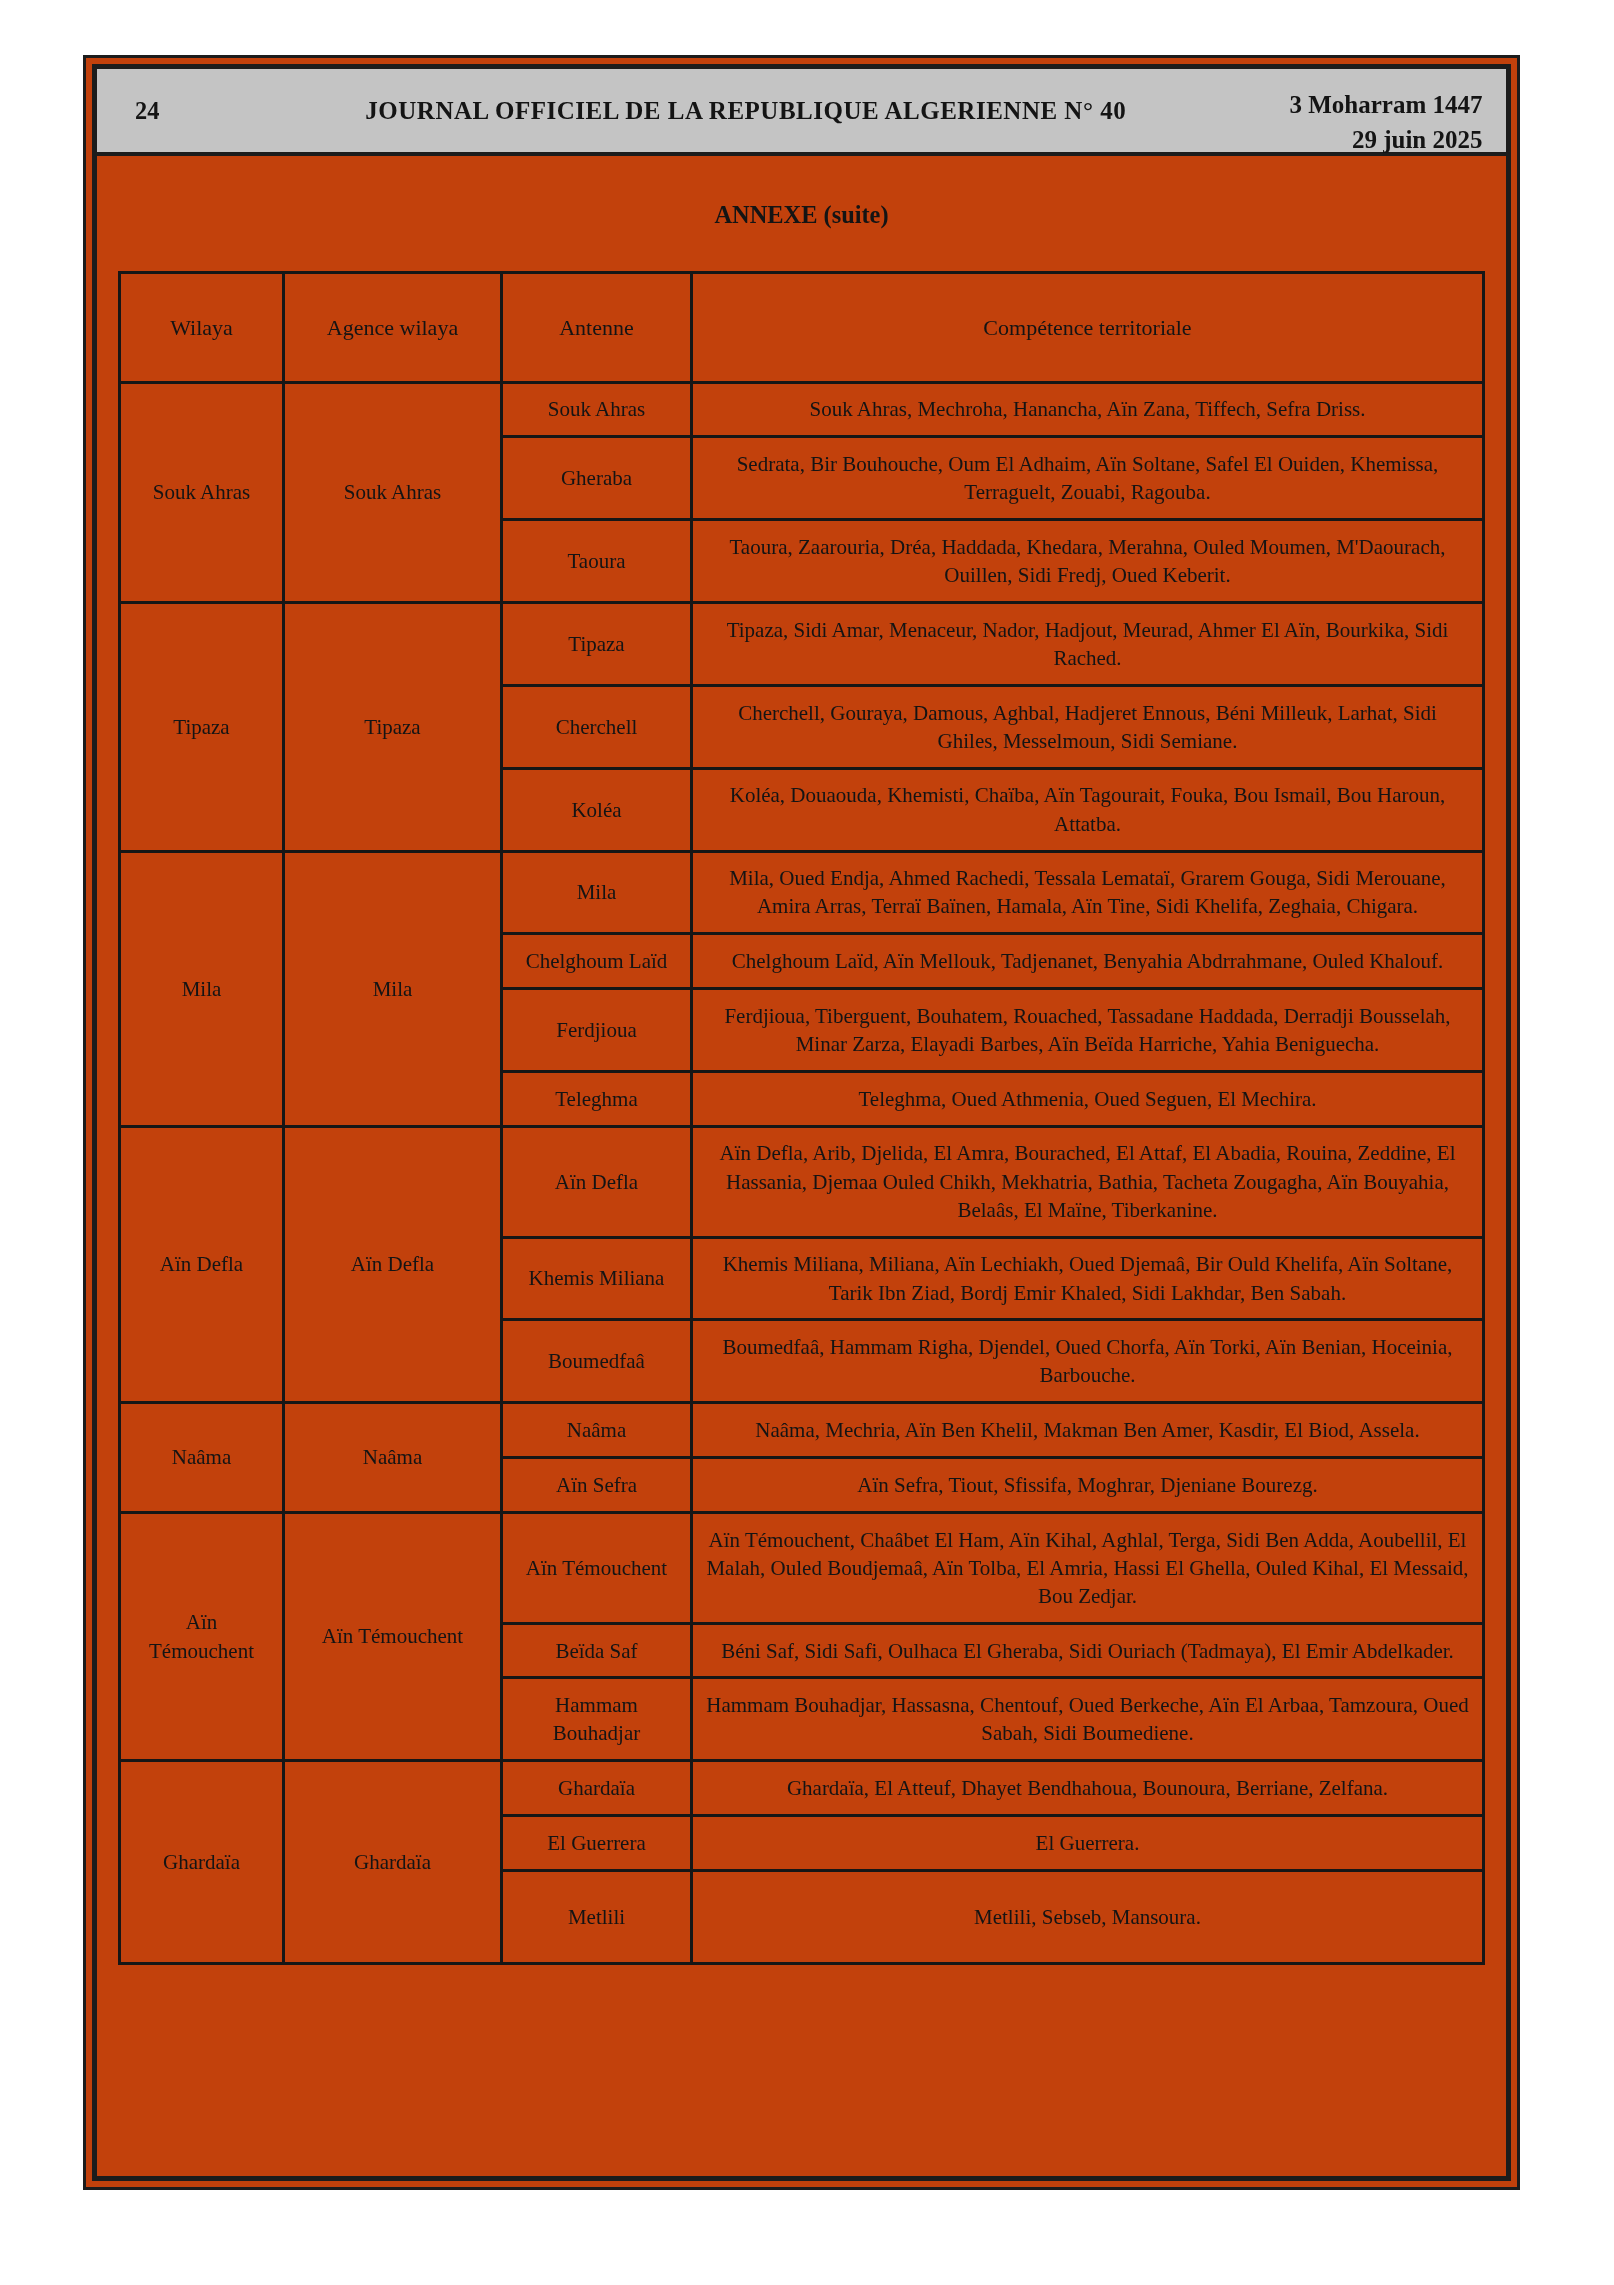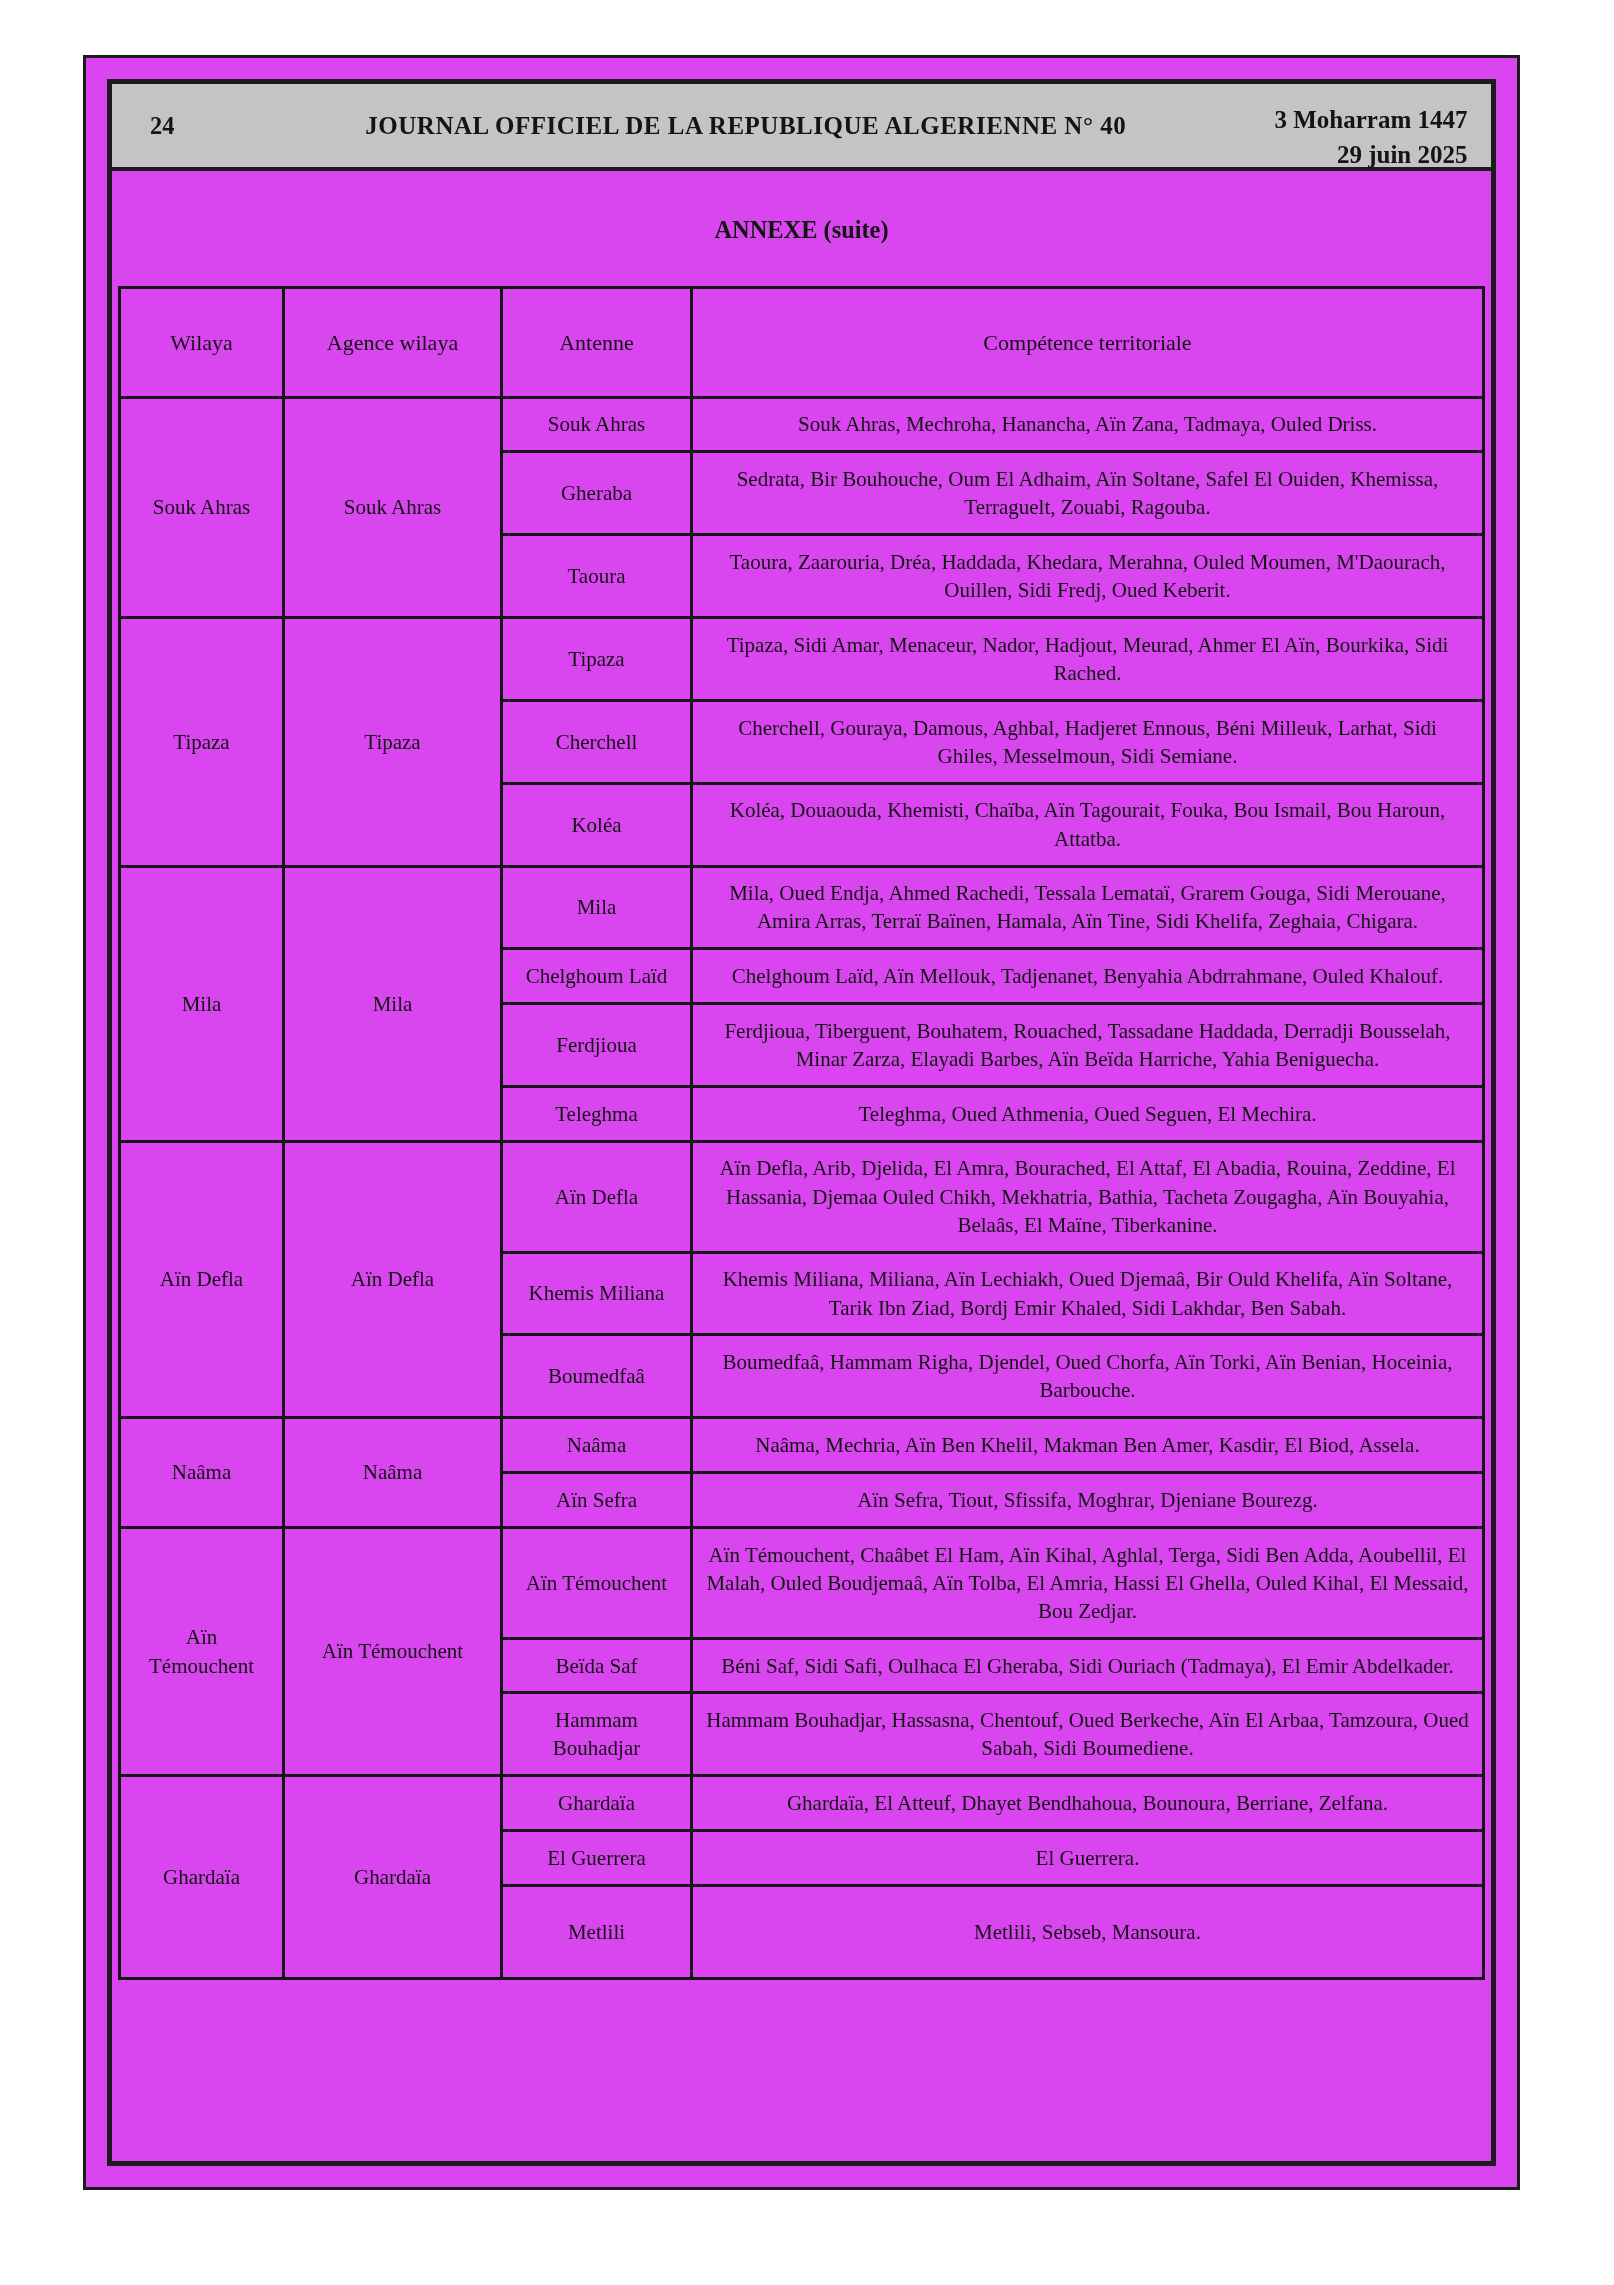"24" .frame-outer { background: #d946ef -> #c2410c; padding: 21px -> 6px }
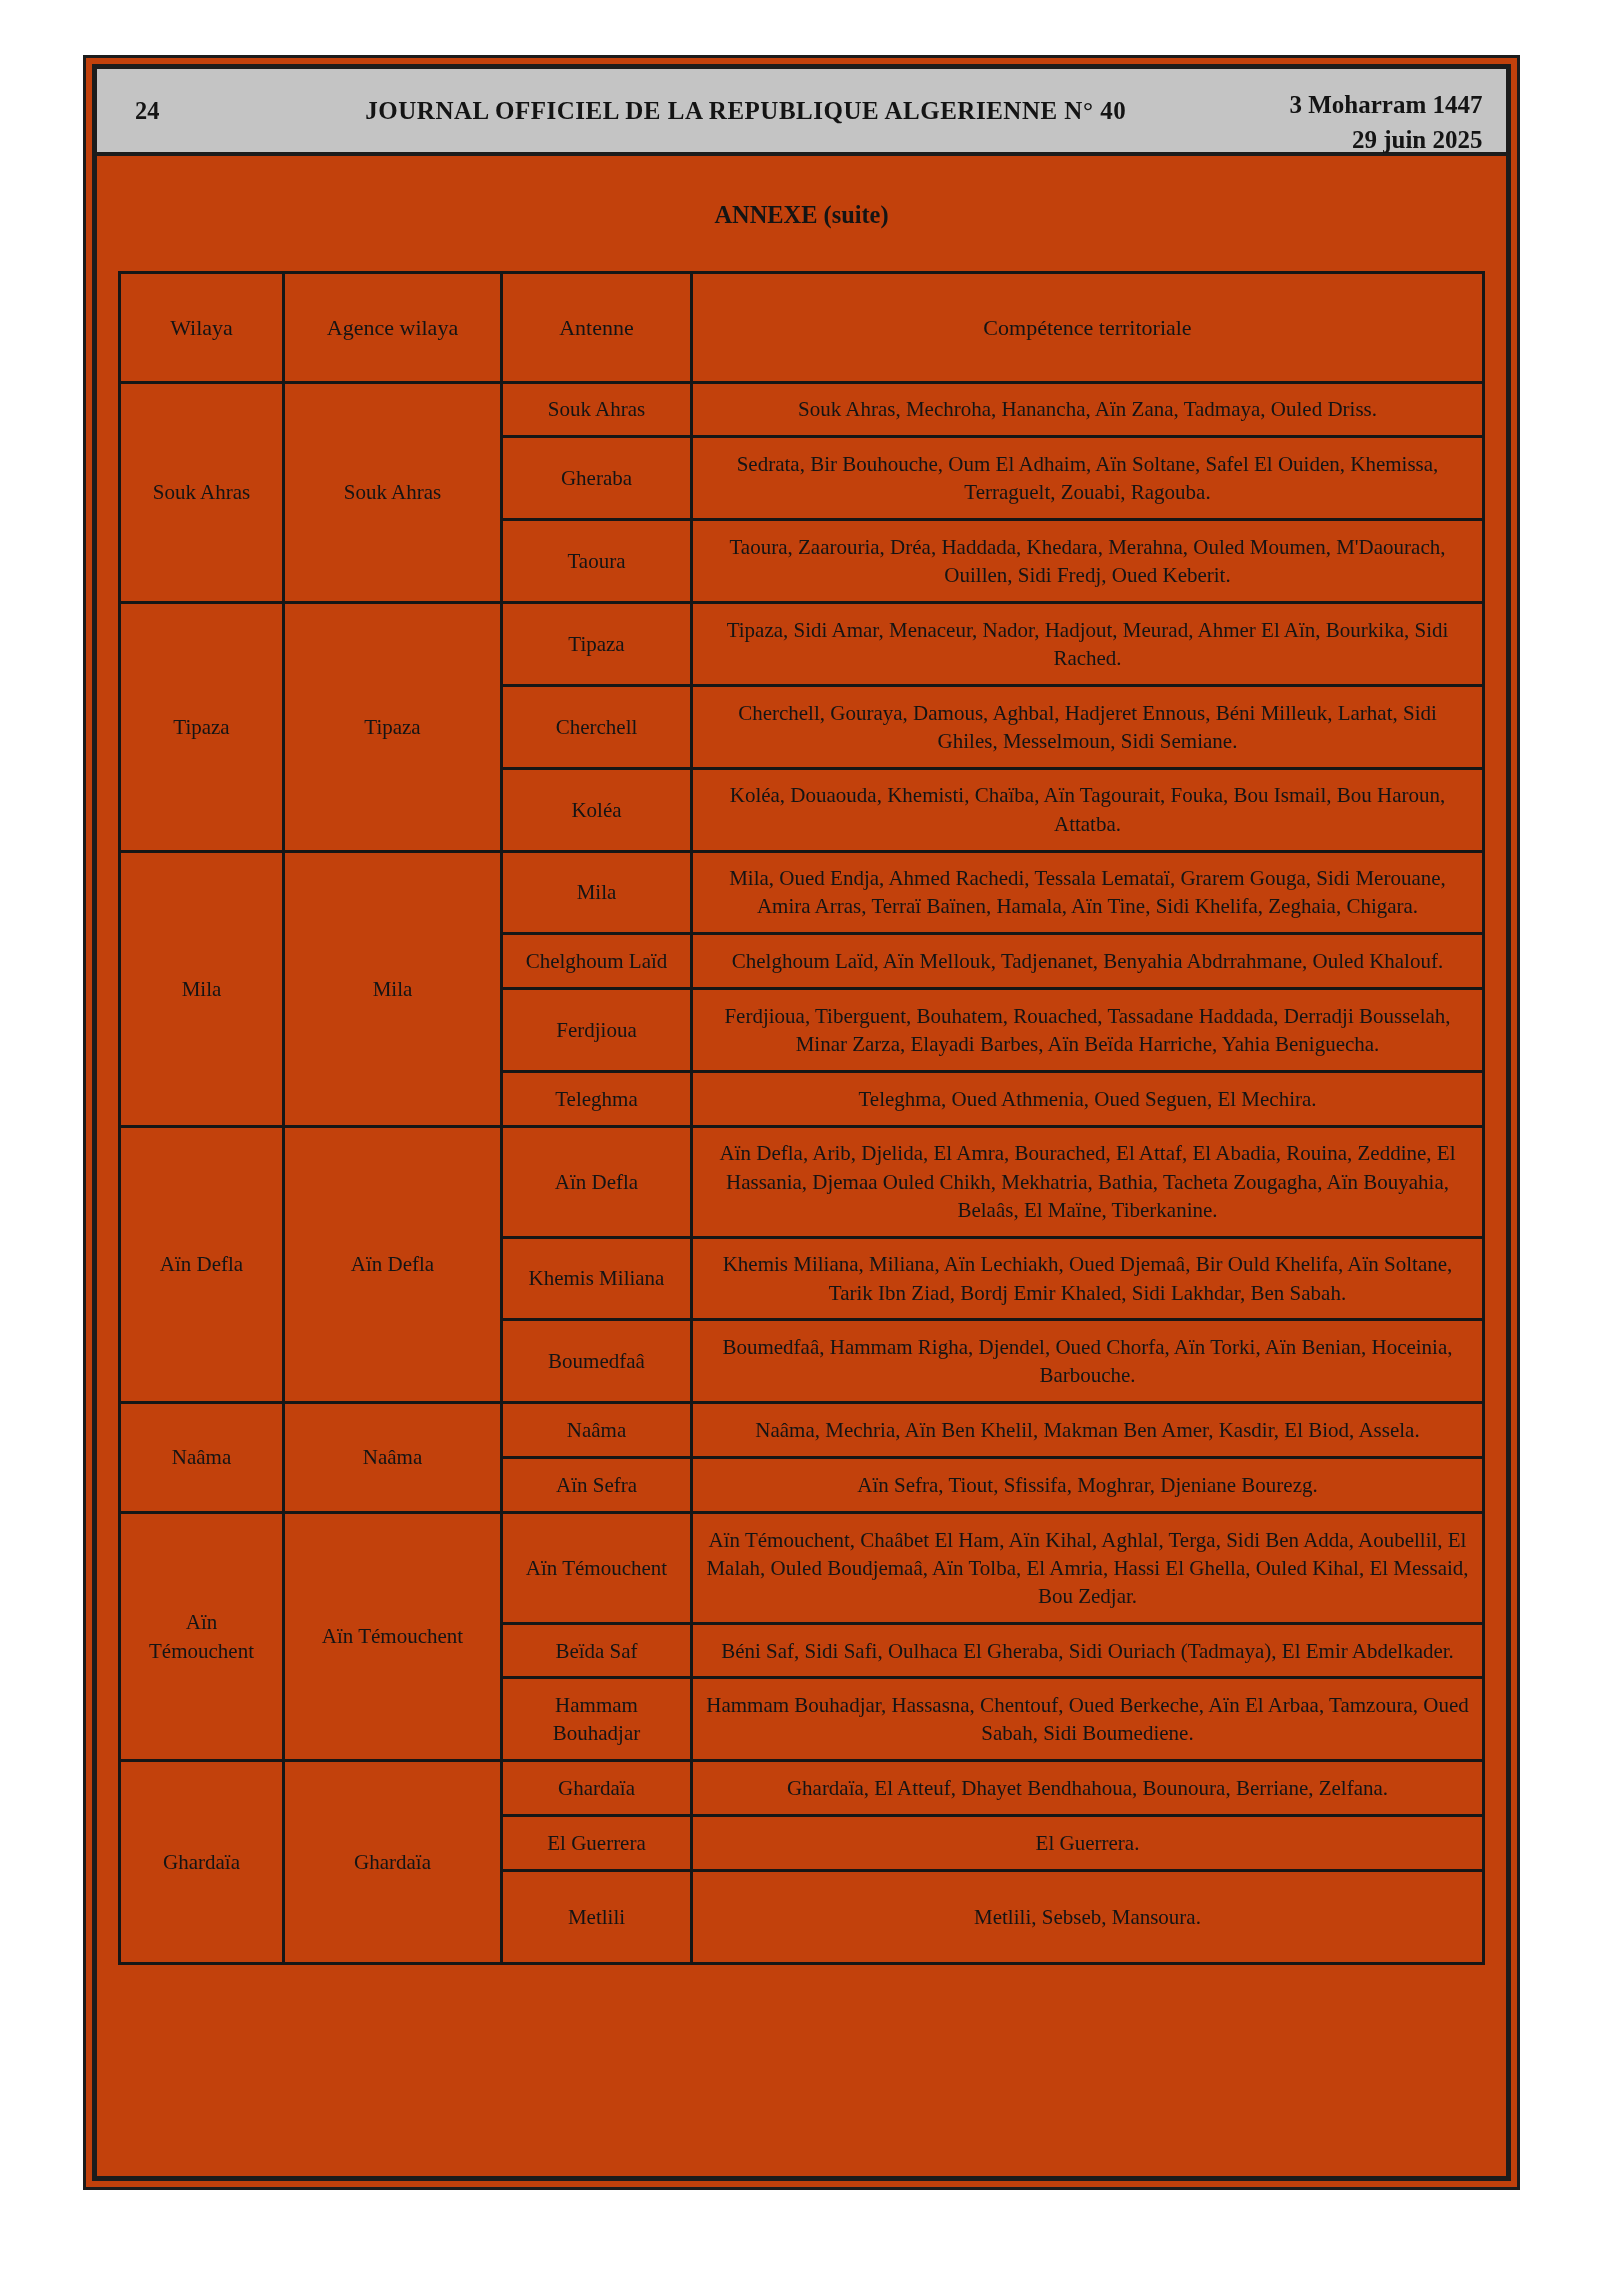"Souk Ahras, Mechroha, Hanancha, Aïn" td.competence-cell { text: Tadmaya, Ouled -> Tiffech, Sefra }
